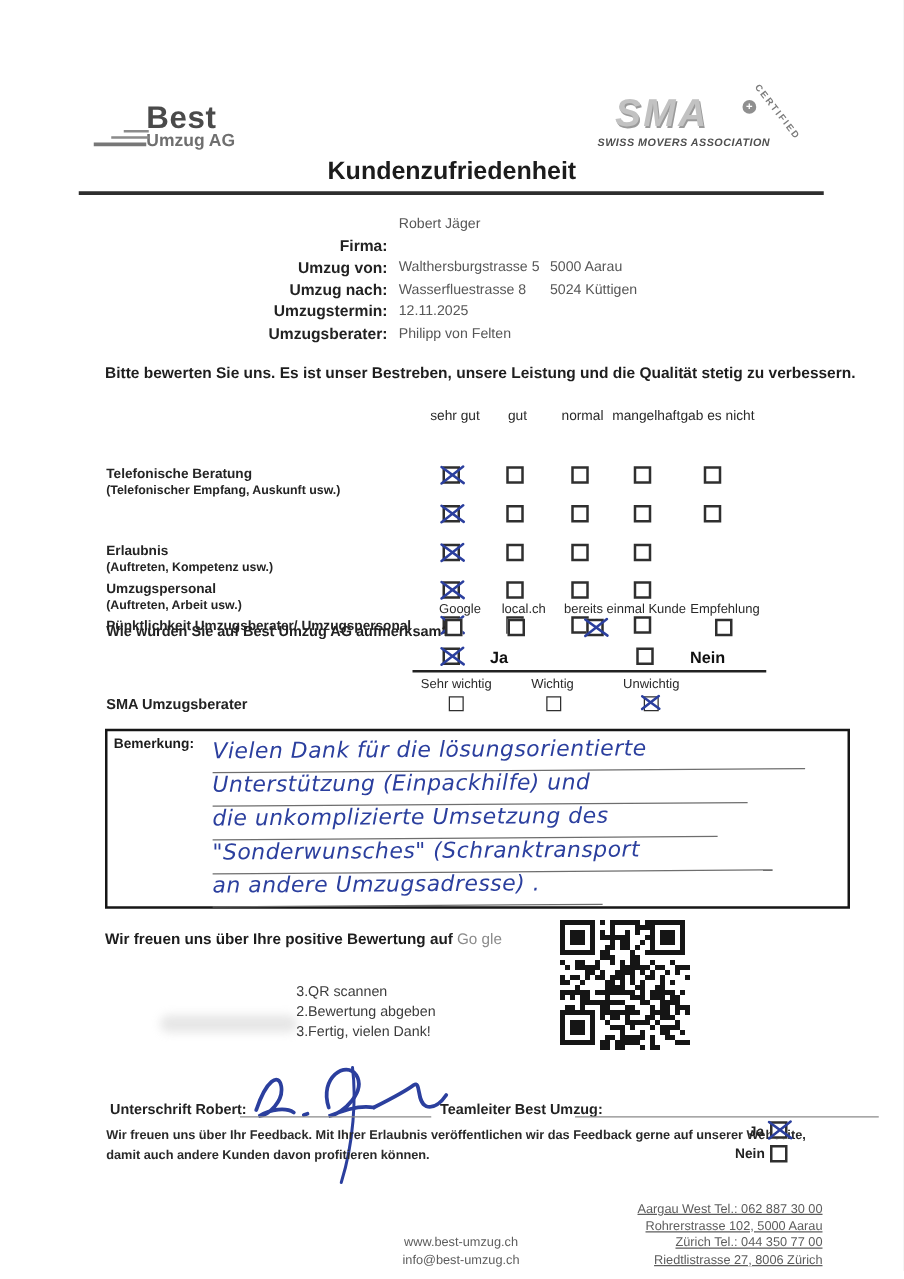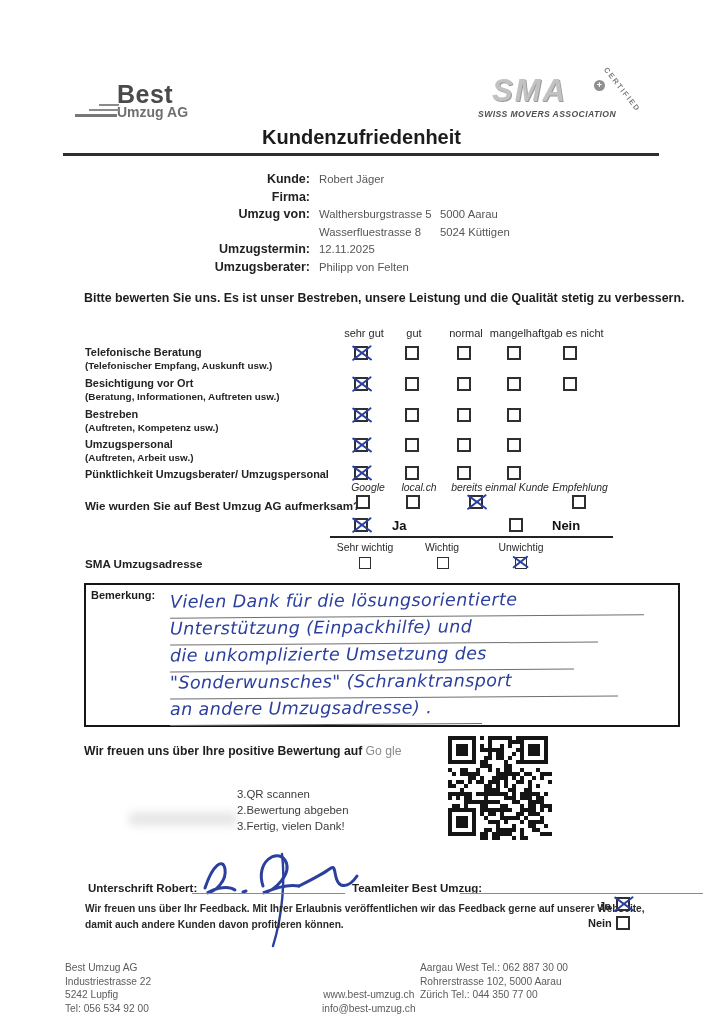"Kunde:" span.ilabel { html: <span>Kunde:</span> -> none }
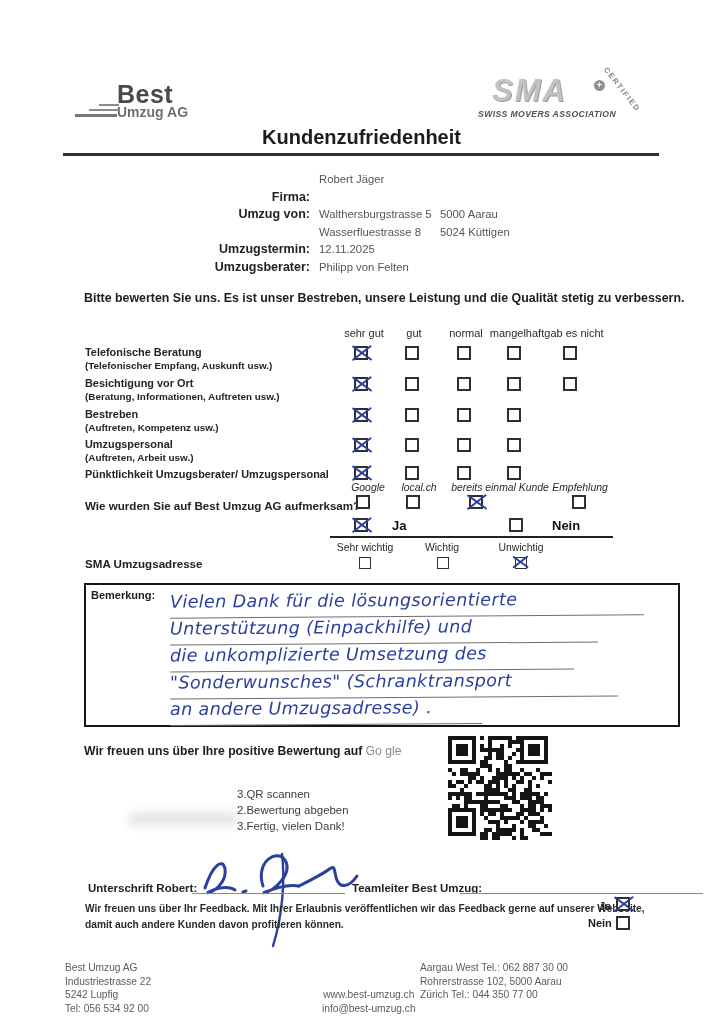"Umzug nach:" span.ilabel { html: none -> <span>Umzug nach:</span> }
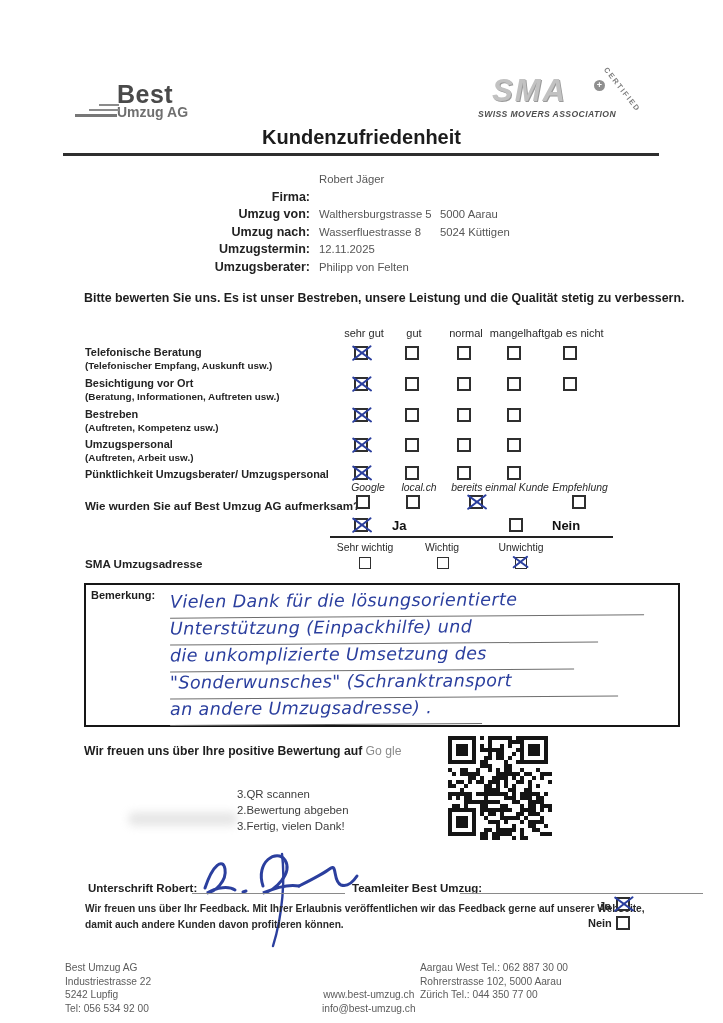"Telefonische Beratung" .rrow { margin-top: none -> 27px }
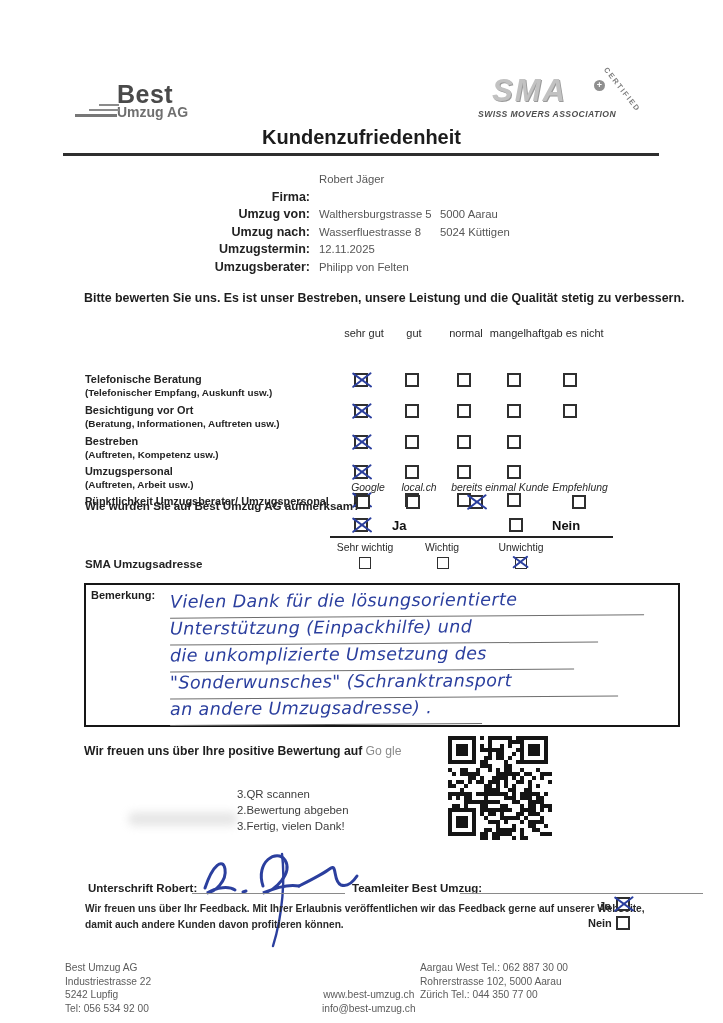"Besichtigung vor Ort" div.rlabel { html: <div><span>Besichtigung vor Ort</span><br> <span>(Beratung, Informationen, Auftreten usw.)</span></div> -> none }
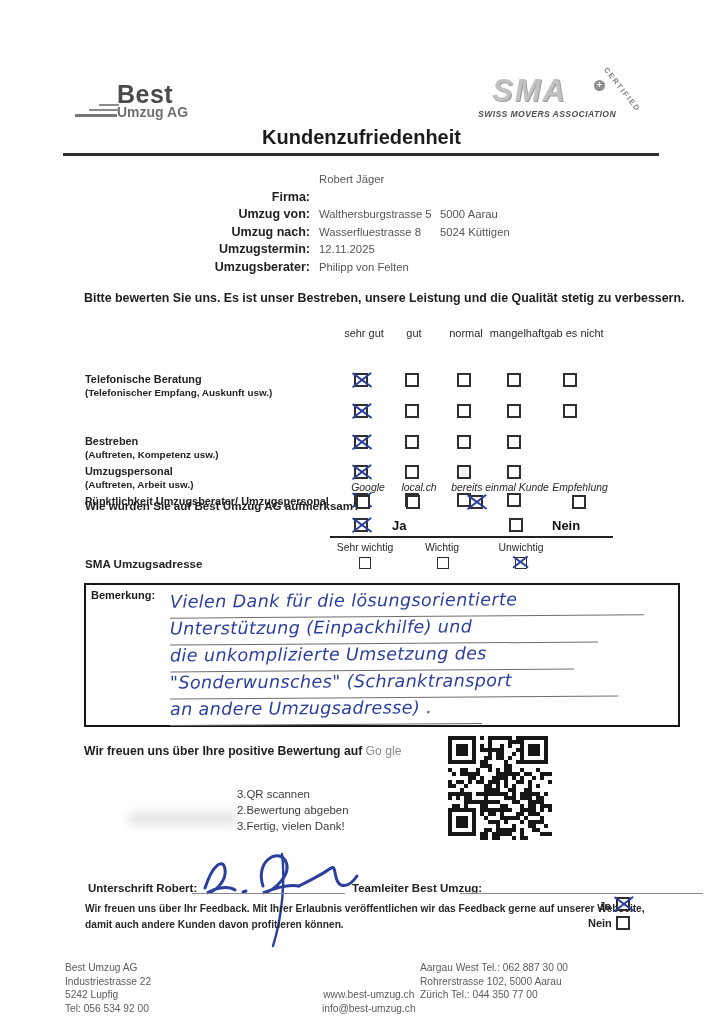"Bestreben" span { text: Bestreben -> Erlaubnis }
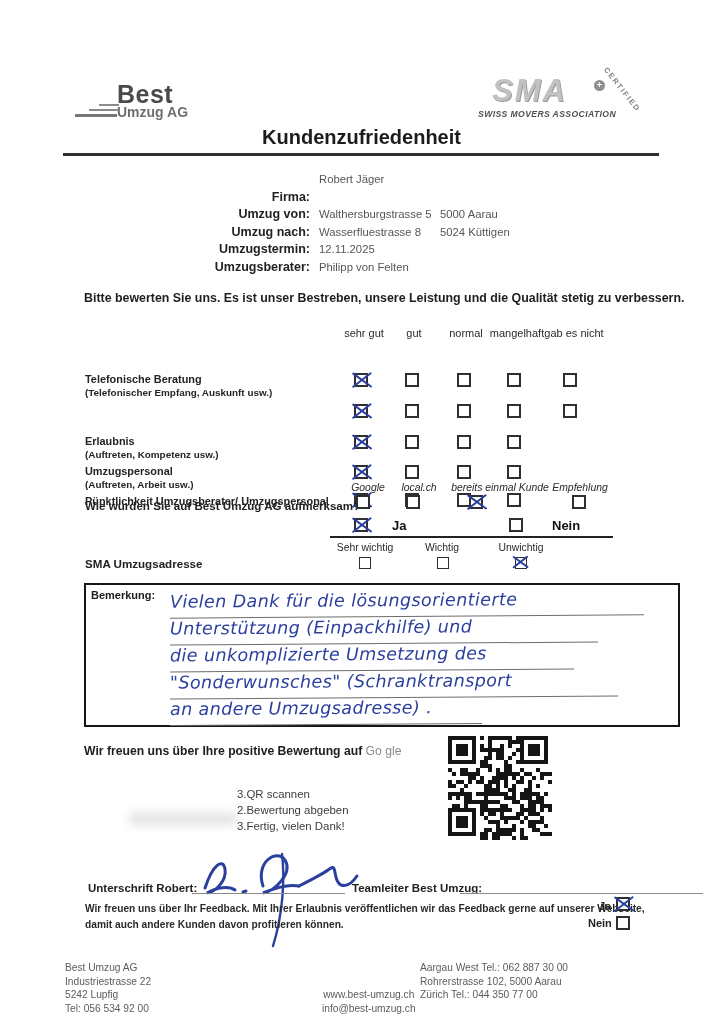"Google" .shdr span { font-style: italic -> none }
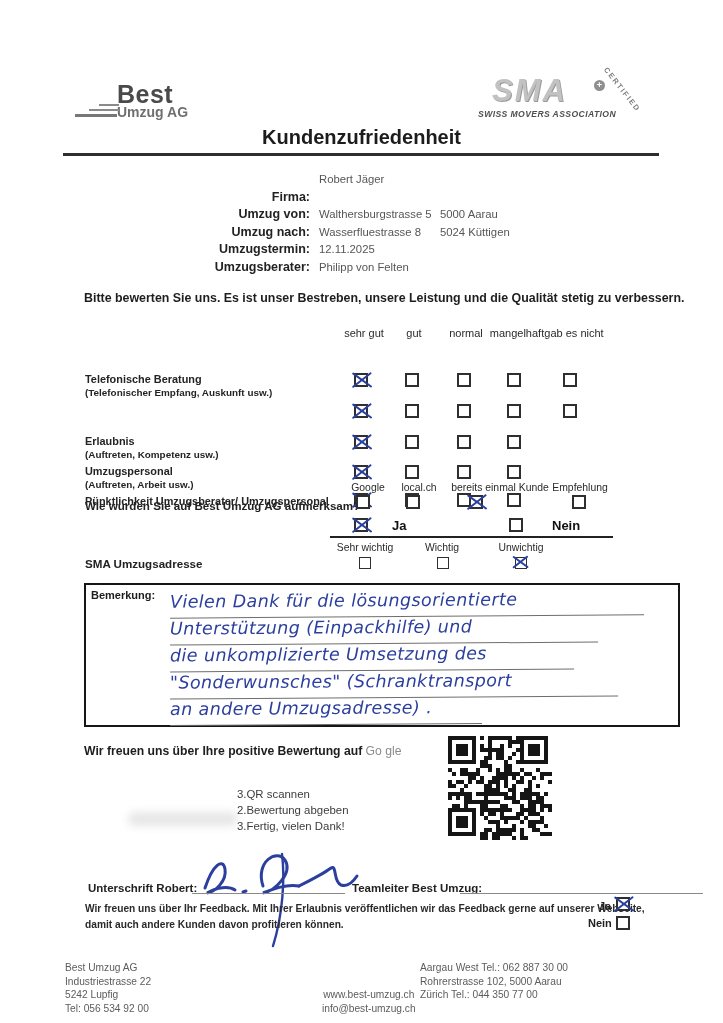"SMA Umzugsadresse" div.qline { text: Umzugsadresse -> Umzugsberater }
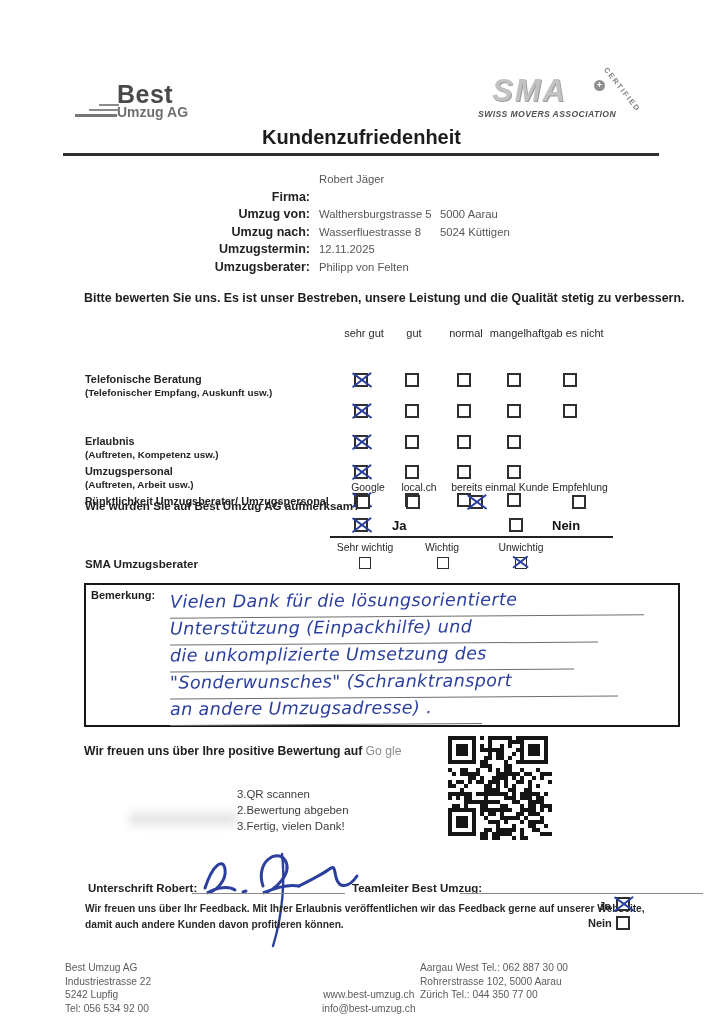"Best Umzug AG" div.foot { html: <div> <div>Best Umzug AG</div> <div>Industriestrasse 22</div> <div>5242 Lupfig</div> <div>Tel: 056 534 92 00</div> </div> -> none }
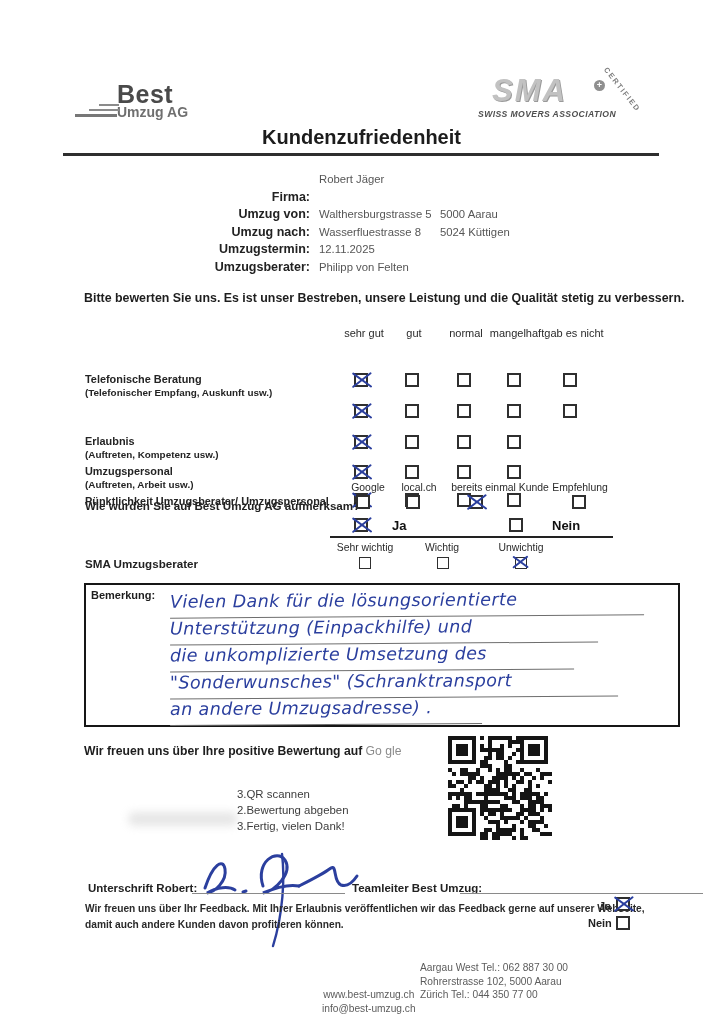"Aargau West Tel.: 062 887" .foot-right { text-align: none -> right; text-decoration: none -> underline }
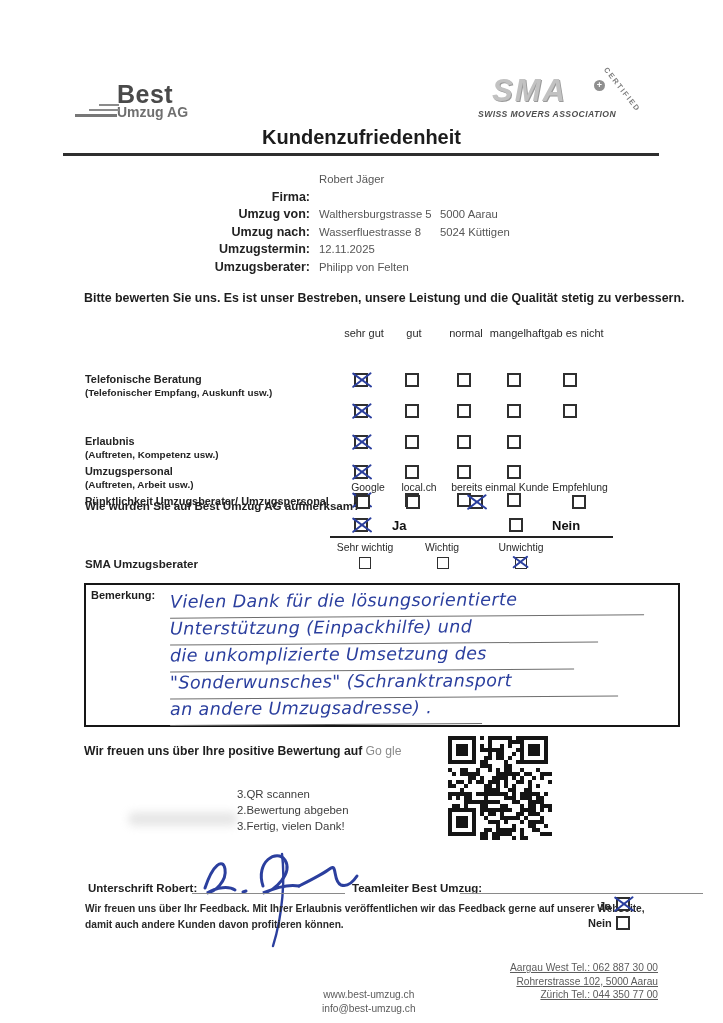"Riedtlistrasse 27, 8006 Zürich" div { html: none -> <div>Riedtlistrasse 27, 8006 Zürich</div> }
